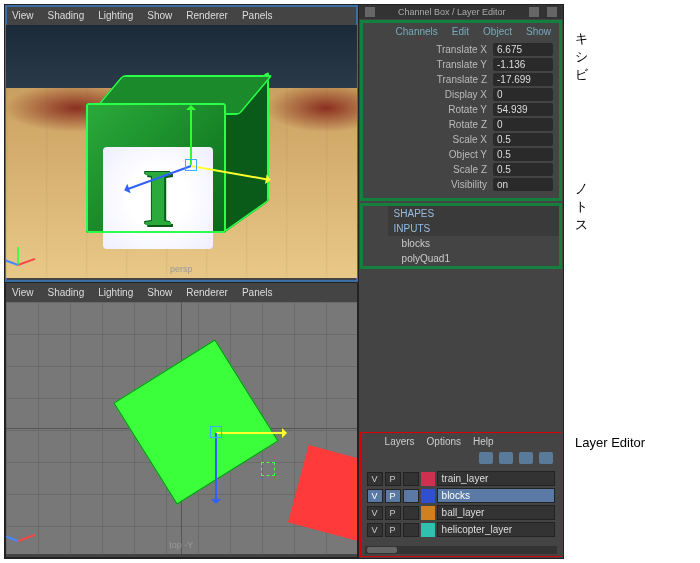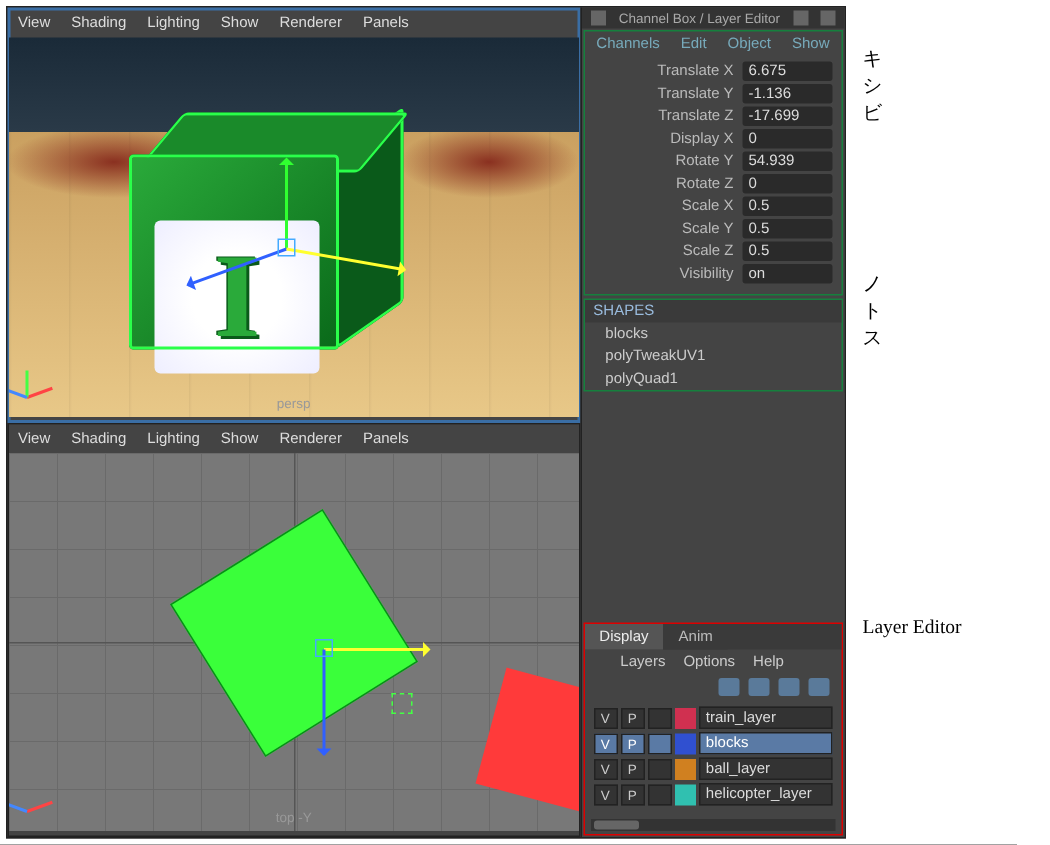"Channels" .box { border: 1px solid #15803d -> 3px solid #15803d; padding-left: none -> 25px }
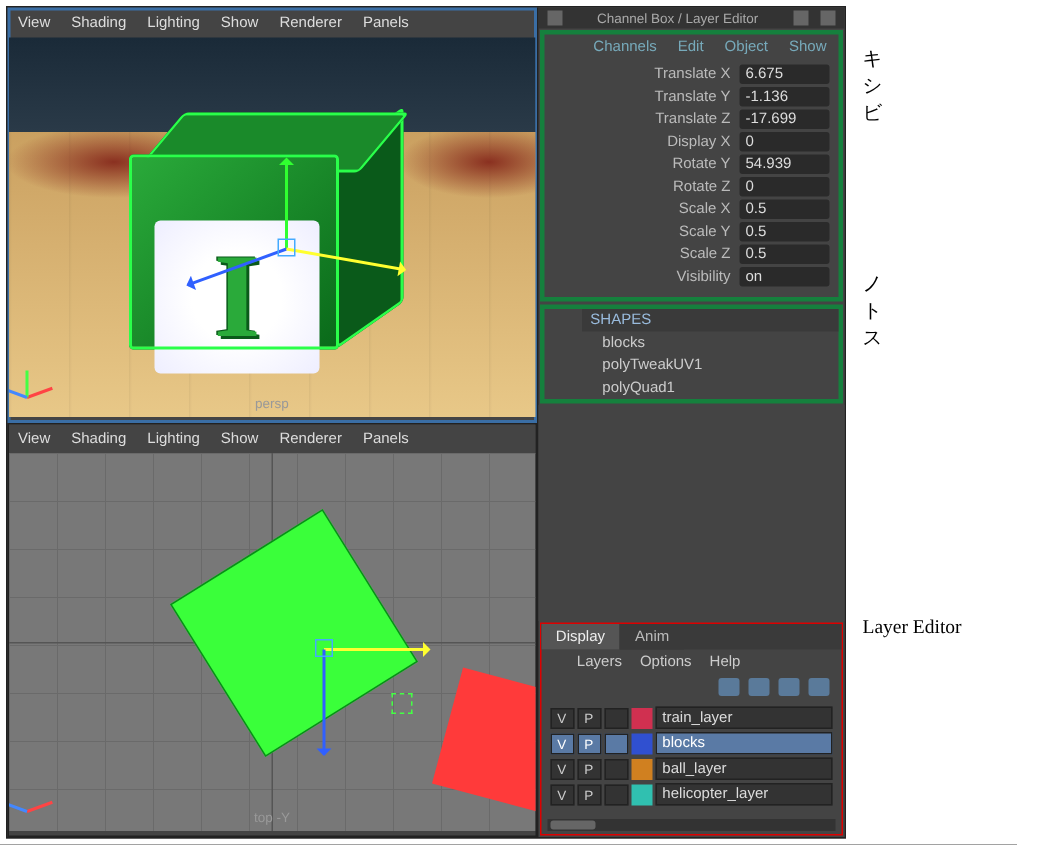"Scale Y" span.lbl { text: Scale -> Object }
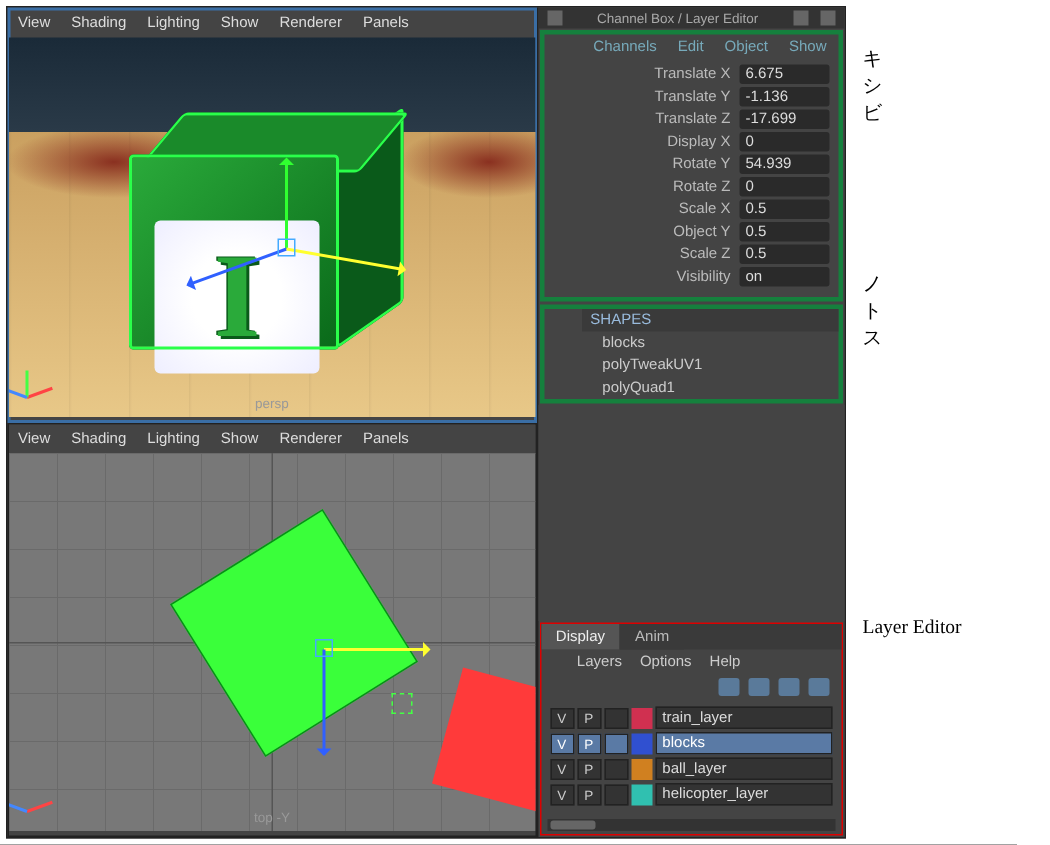"INPUTS" div.section-hdr { html: none -> <div>INPUTS</div> }
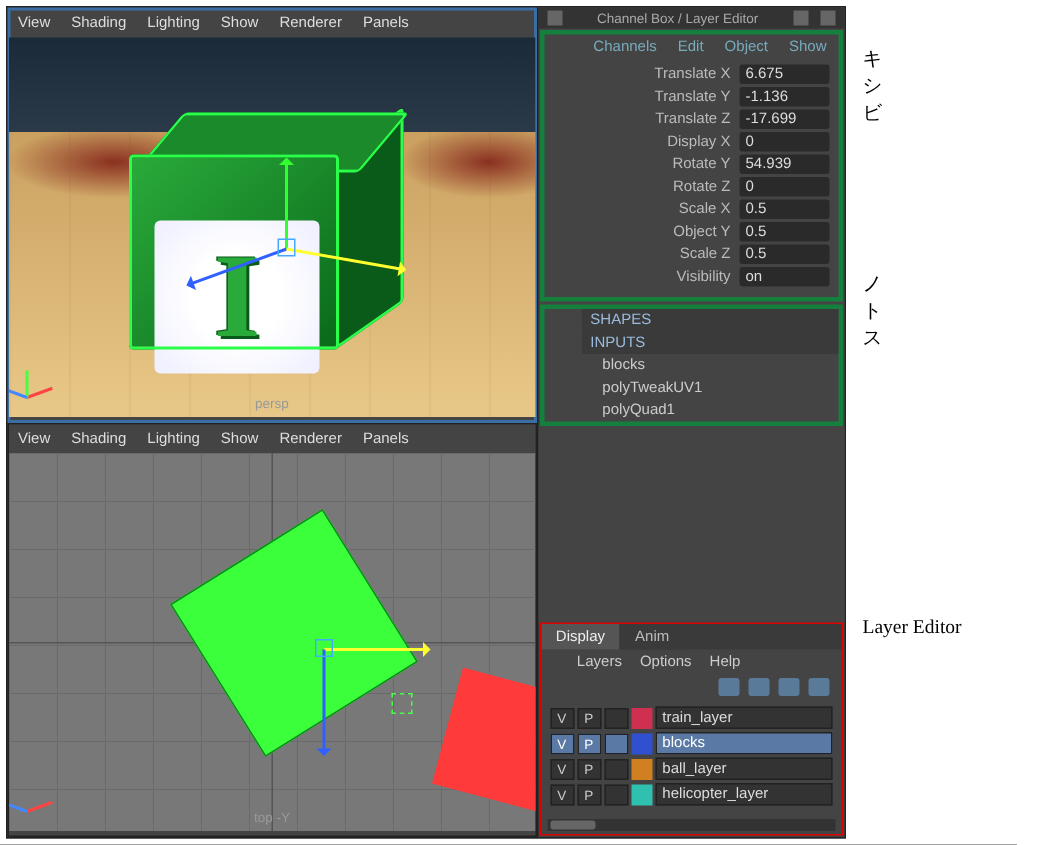"polyTweakUV1" div.section-item { html: <div>polyTweakUV1</div> -> none }
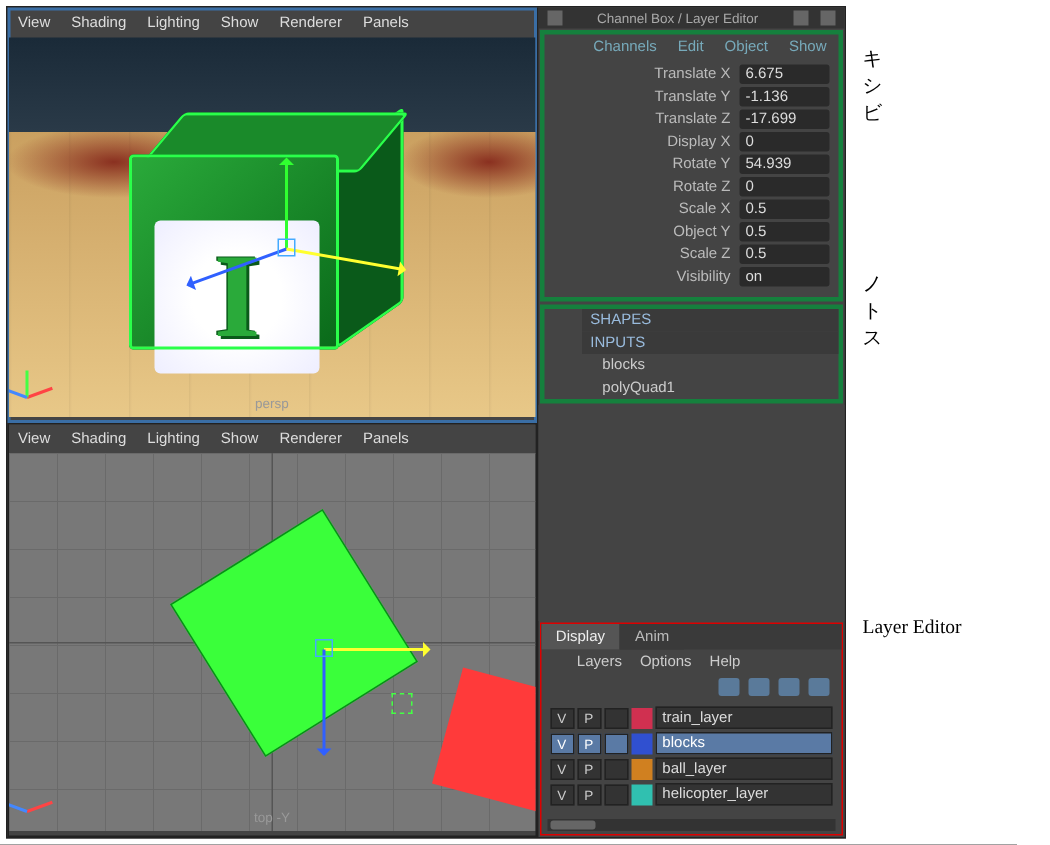"Display" div.layer-tabs { html: <div> <div>Display</div> <div>Anim</div> </div> -> none }
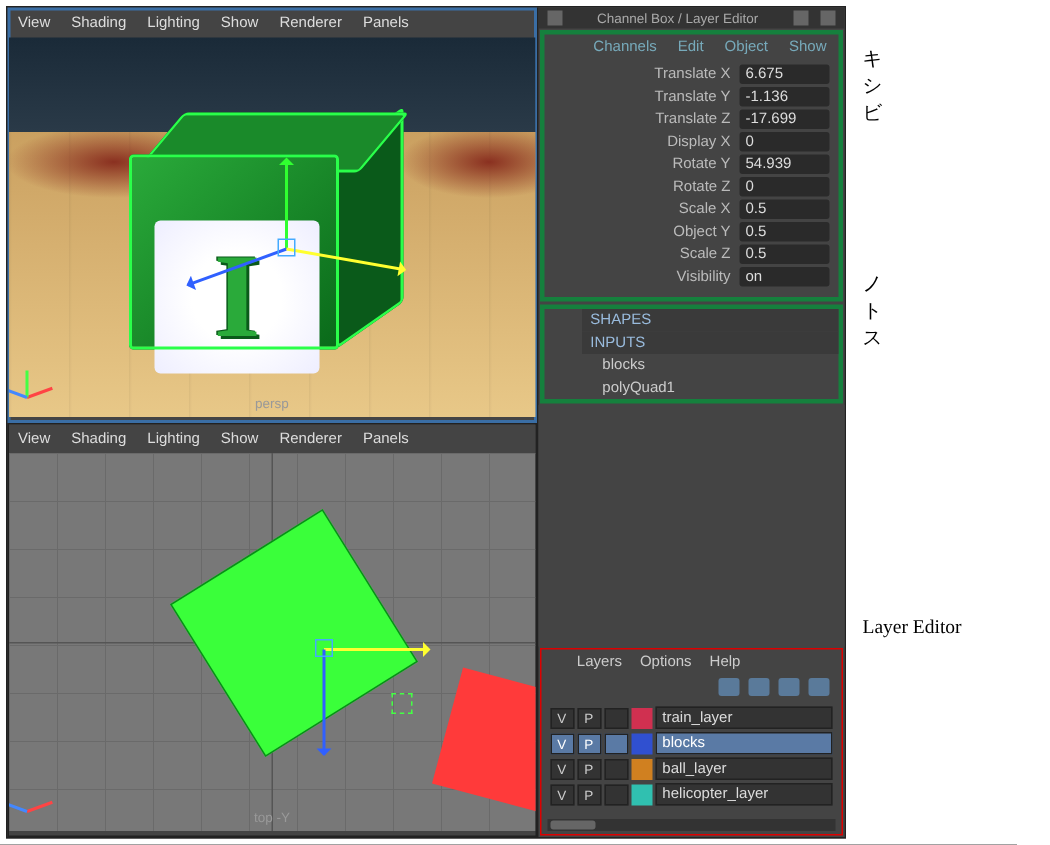"Layer Editor" div.annot { font-family: Liberation Serif, serif -> none; top: 410px -> 435px }
